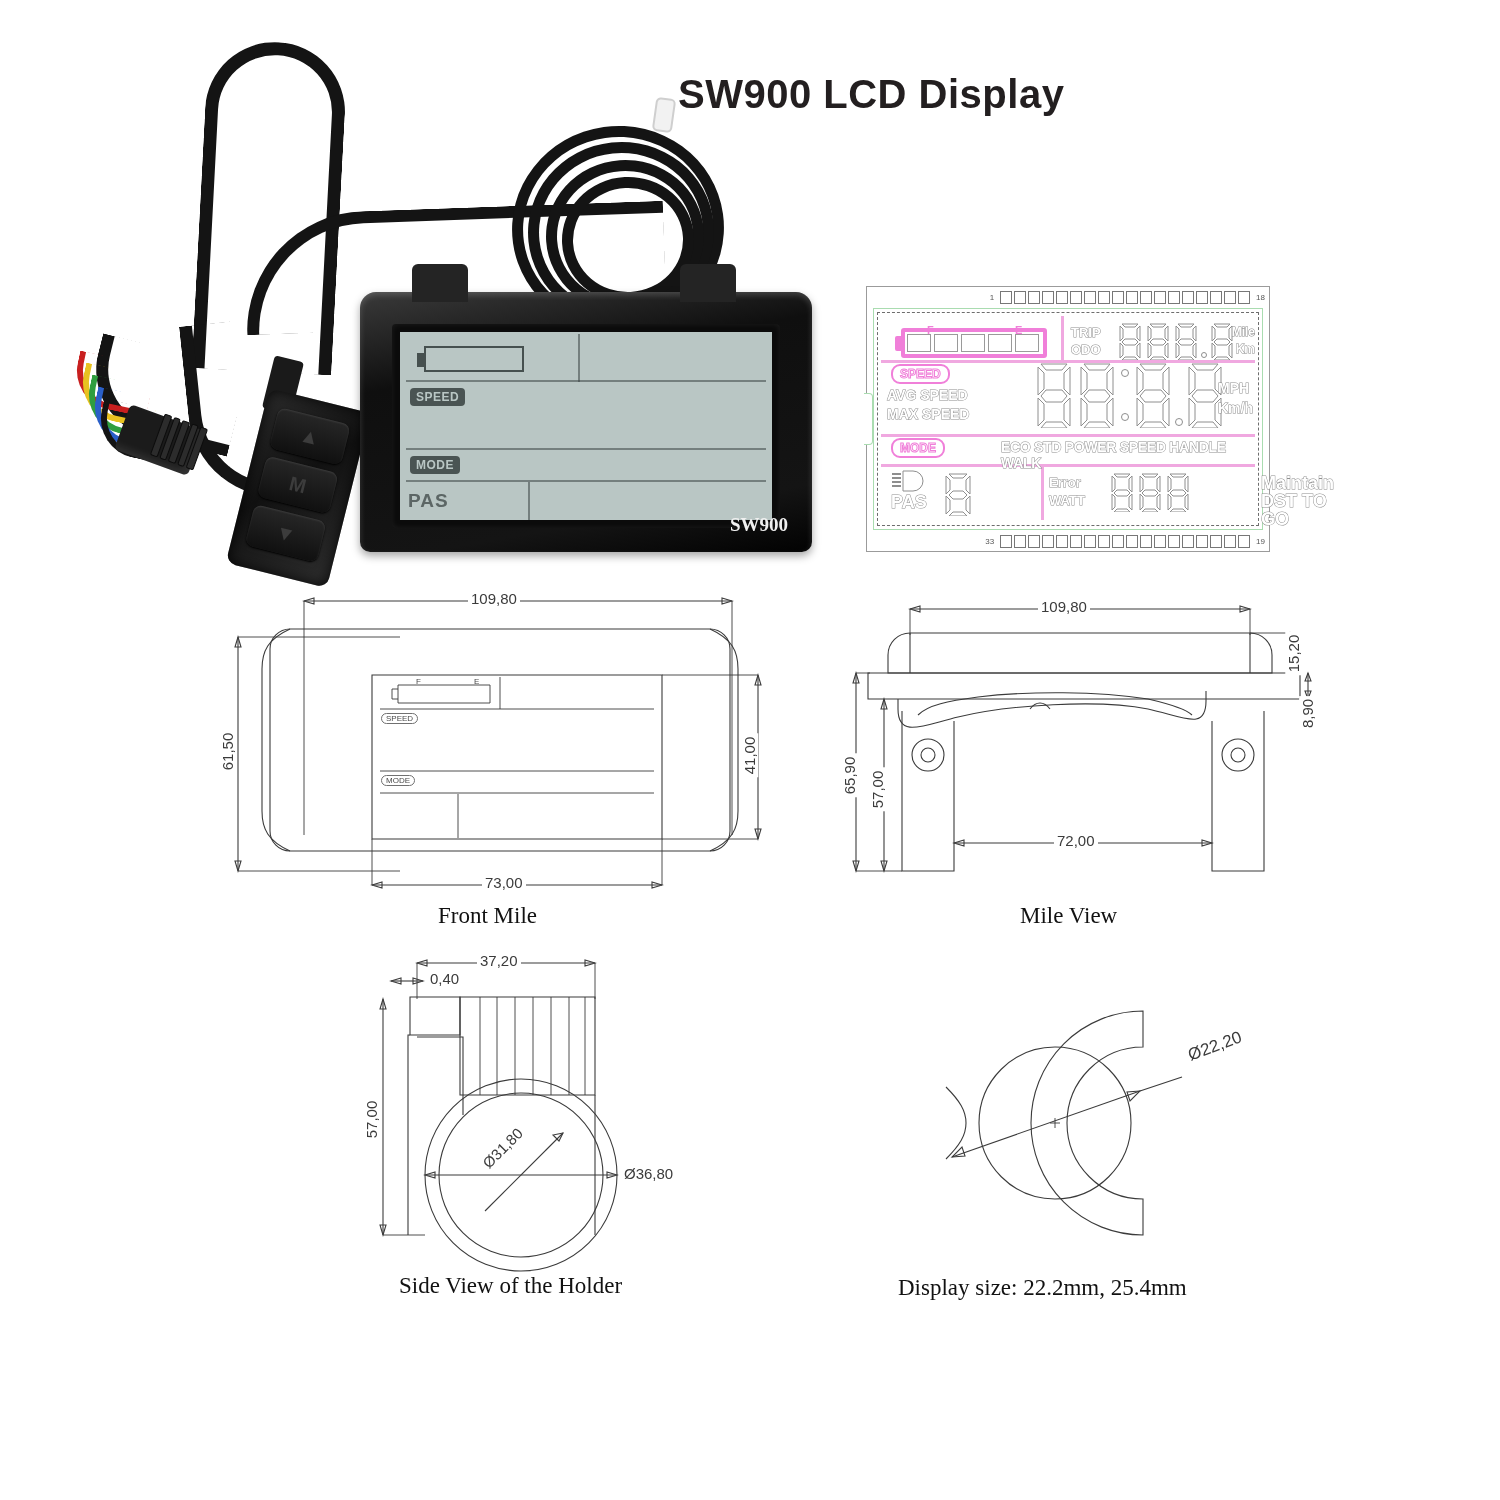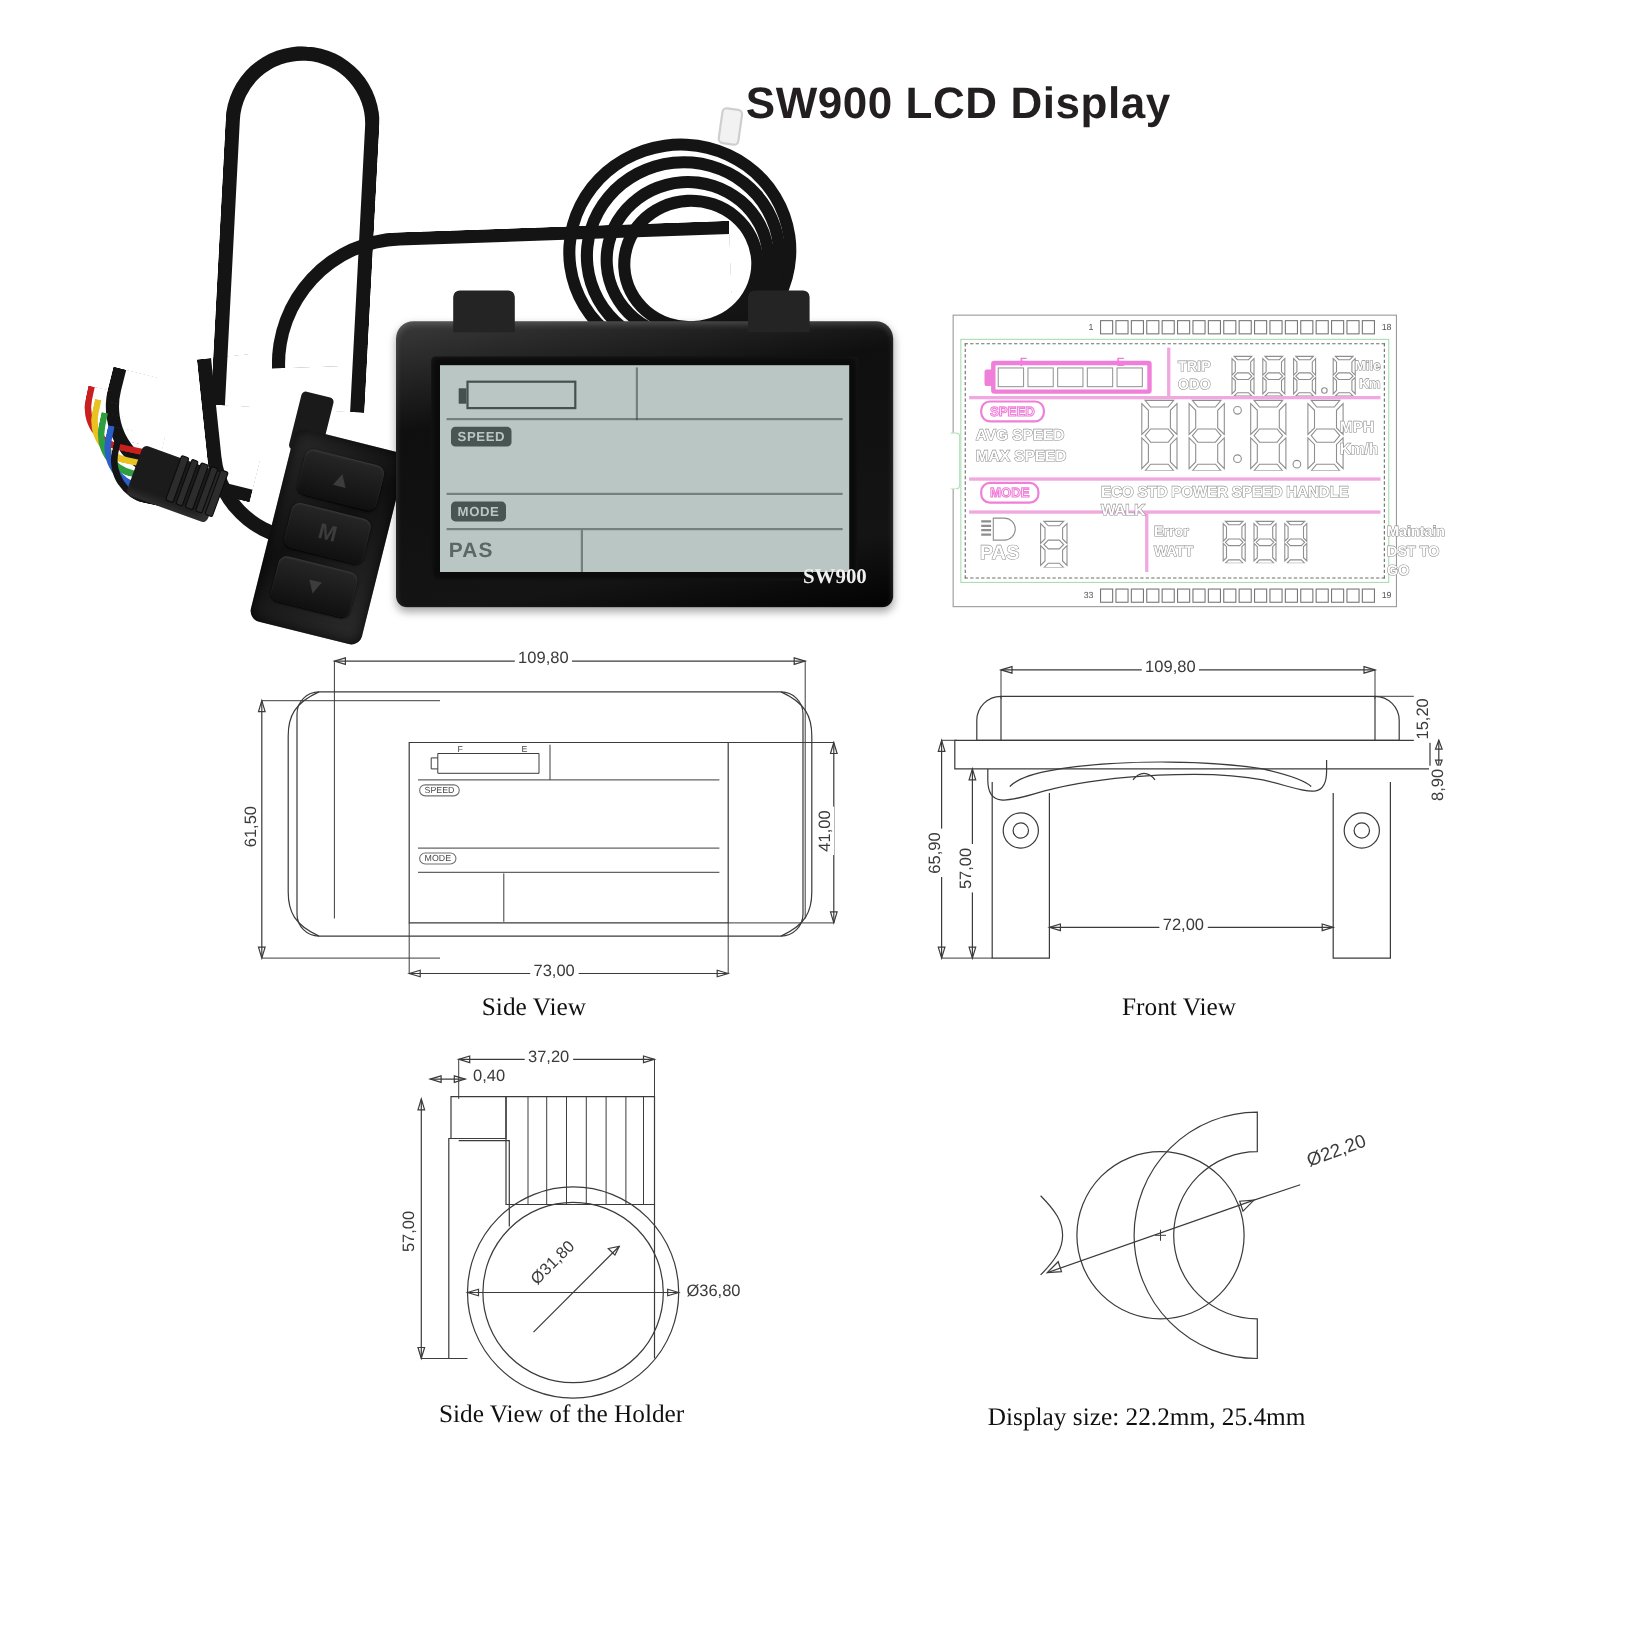"Maintain" .err-right { font-size: 13px -> 18px }
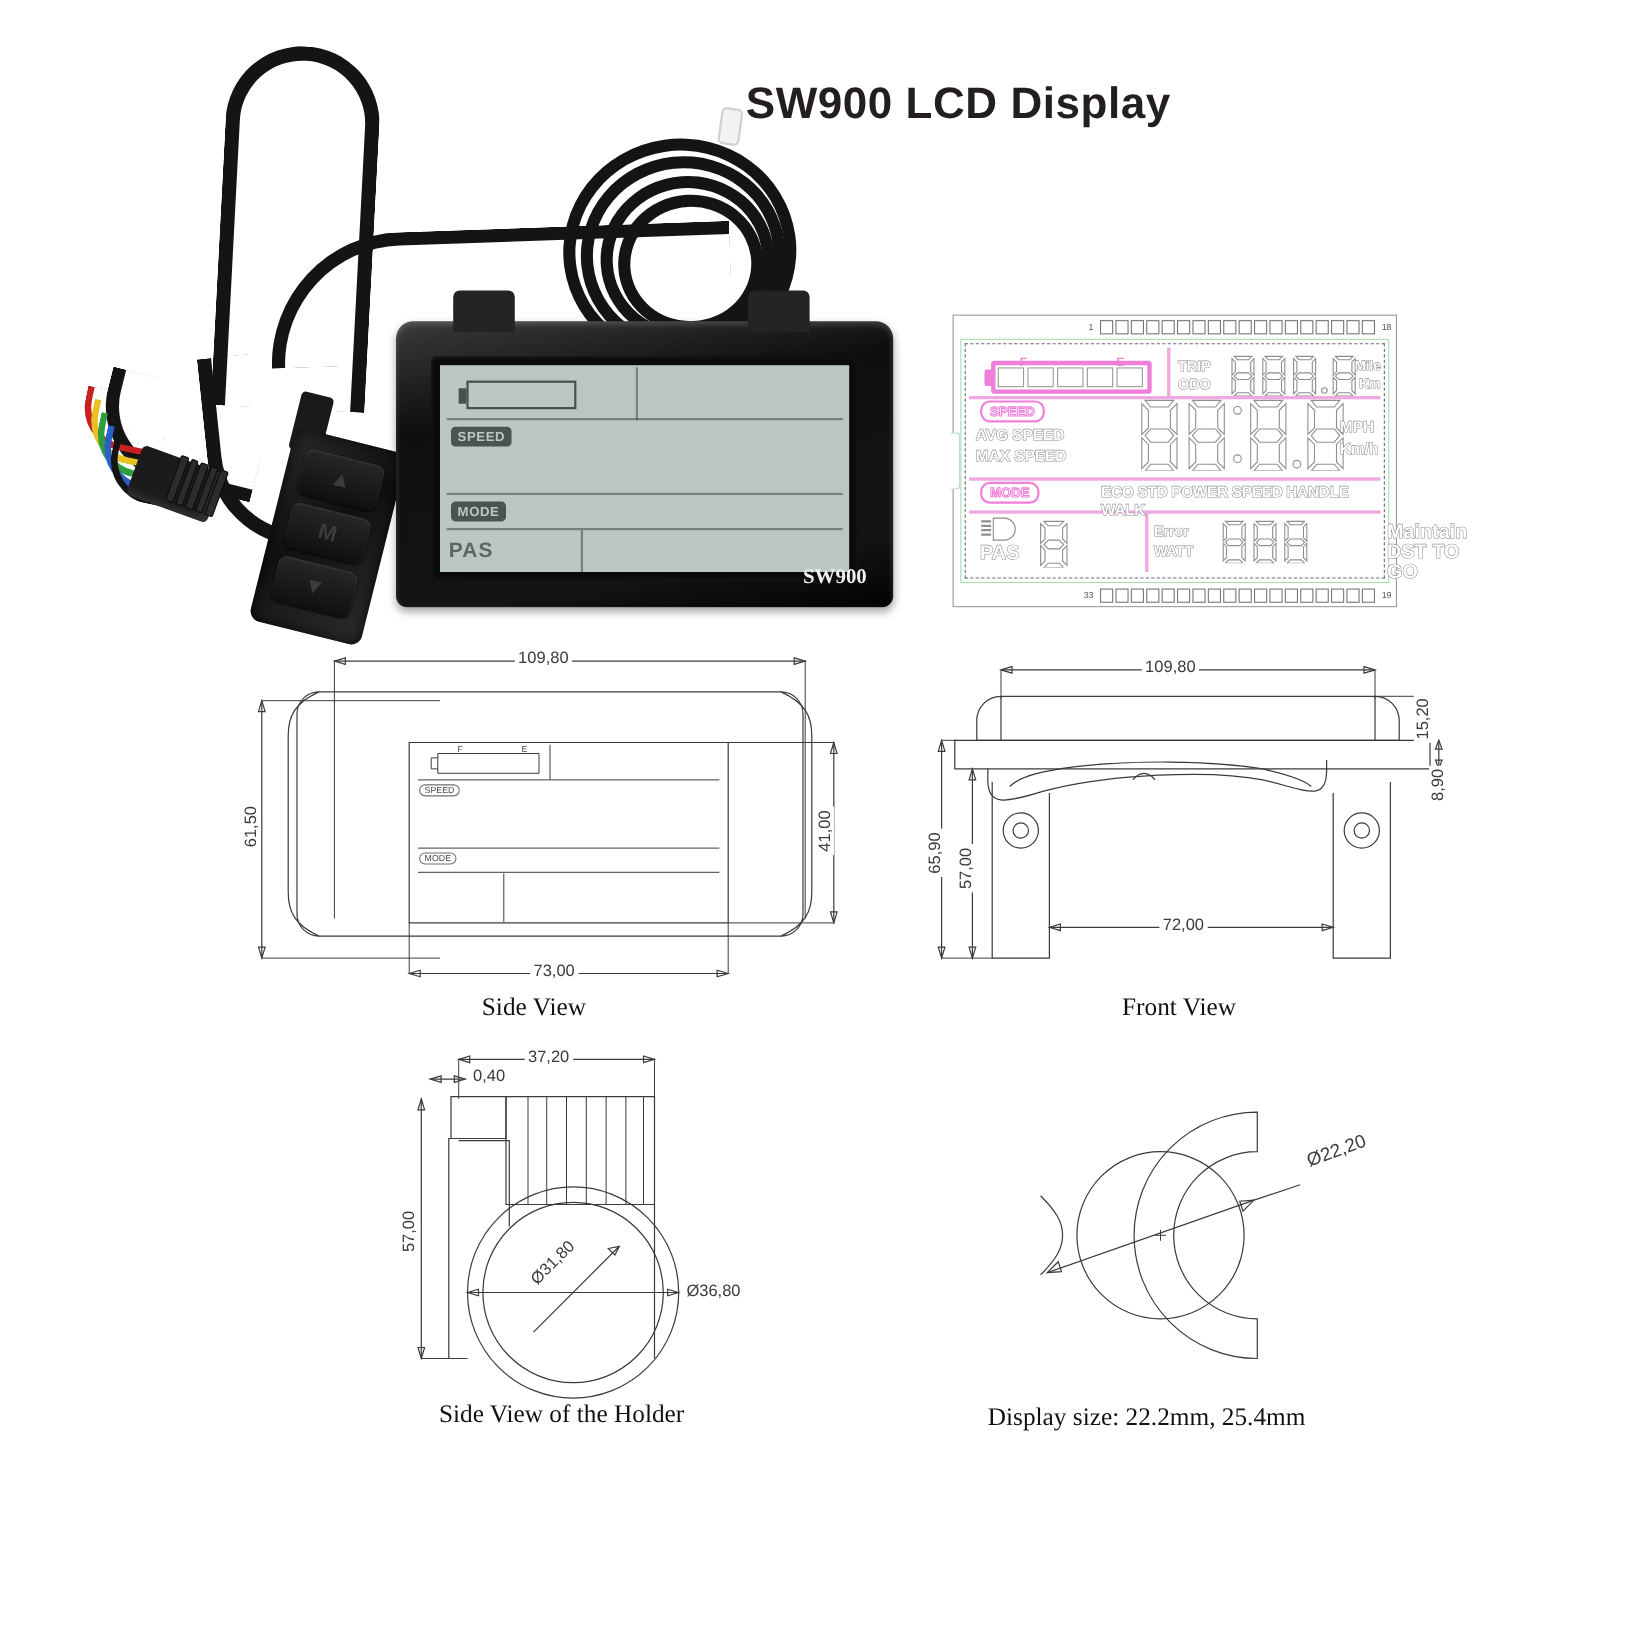"Side View" div.caption { text: Side View -> Front Mile }
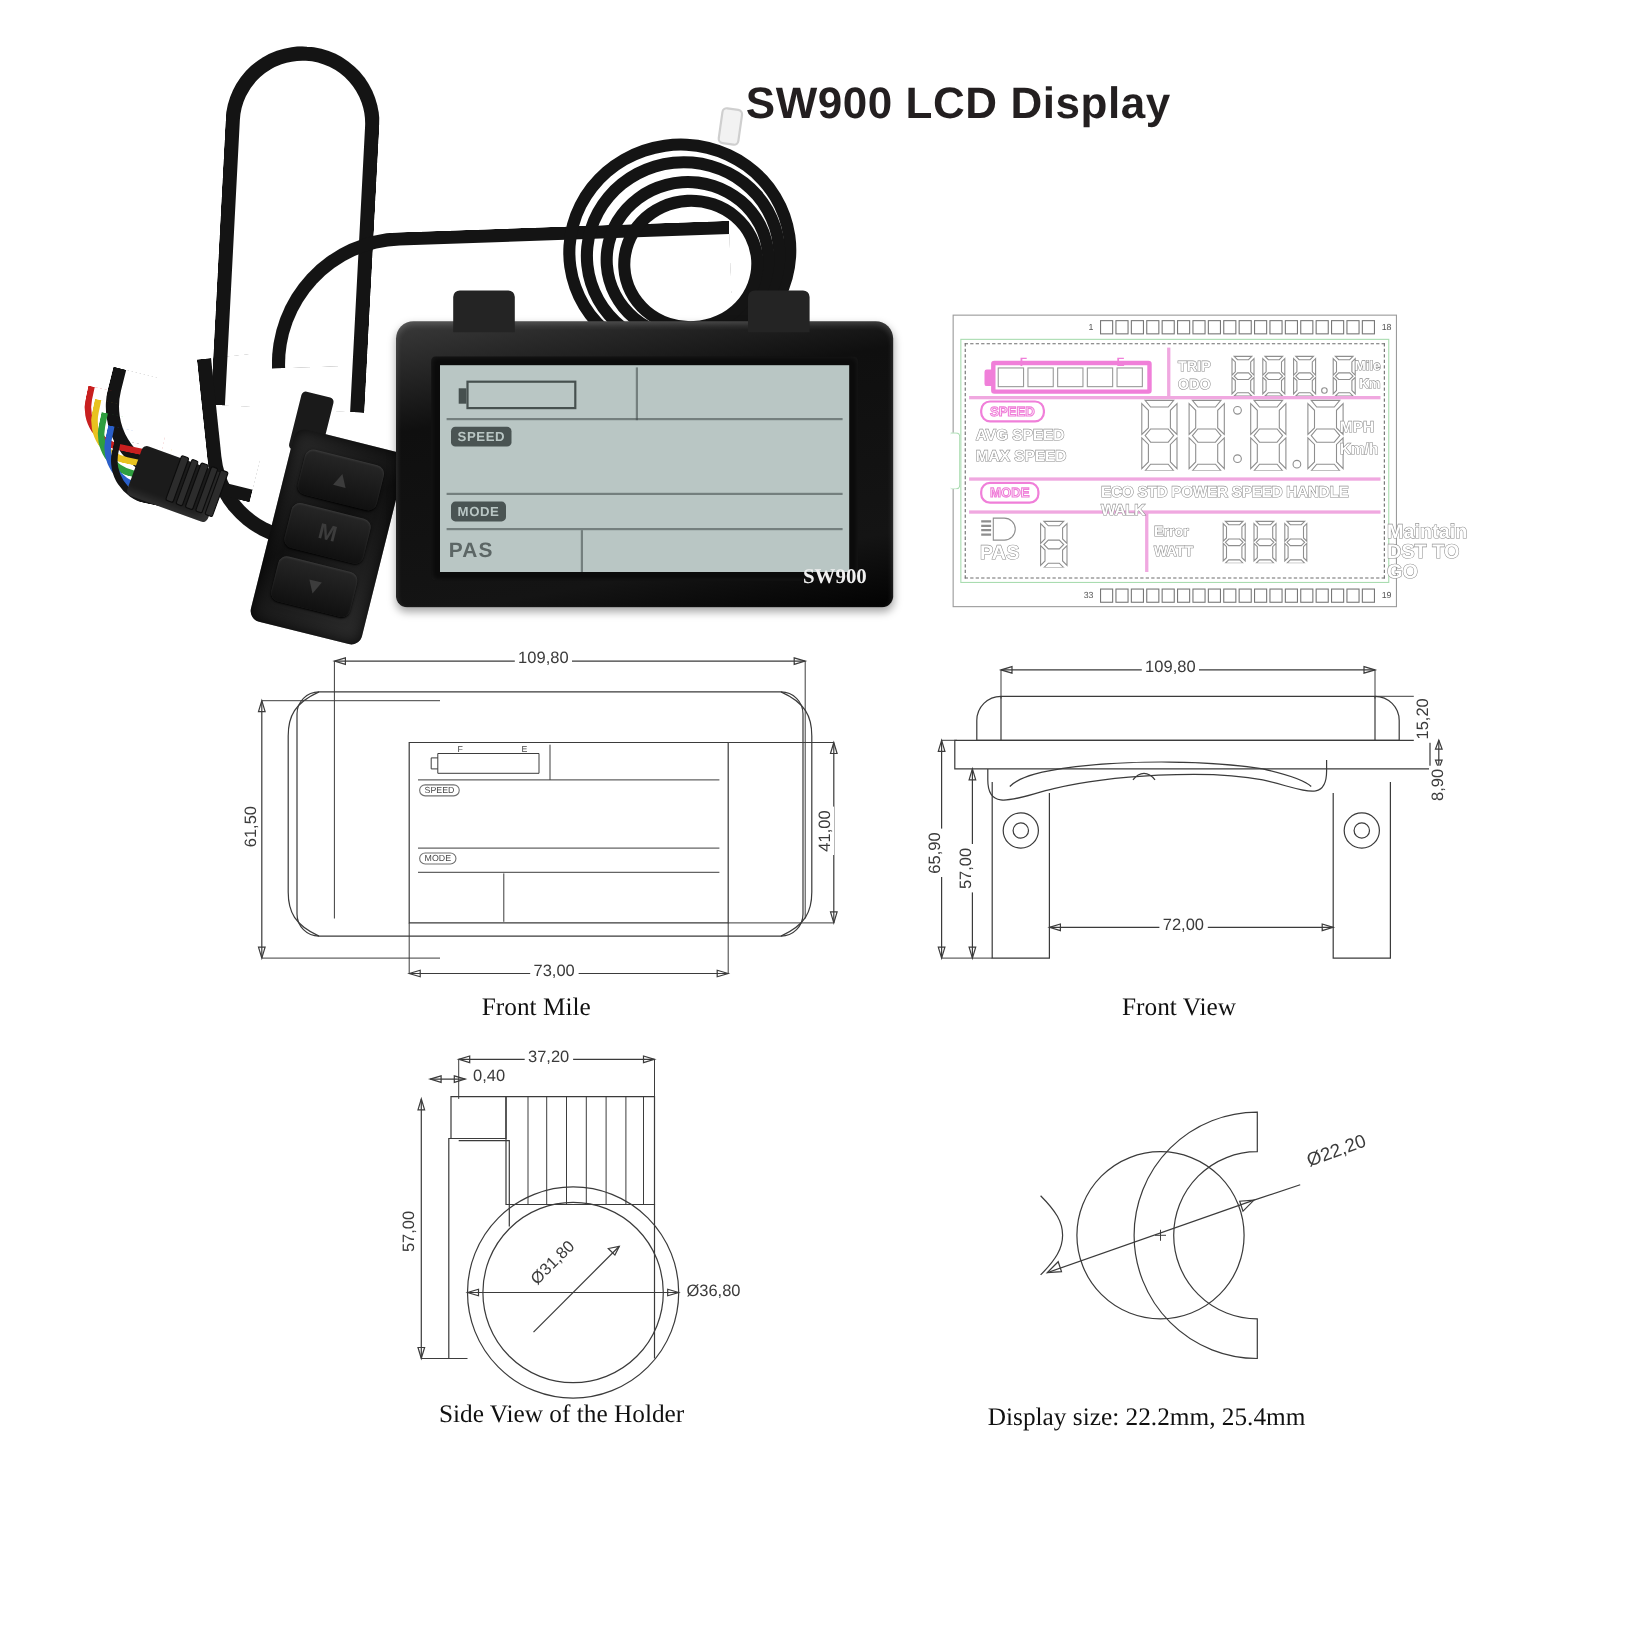"Front View" div.caption { text: Front -> Mile }
